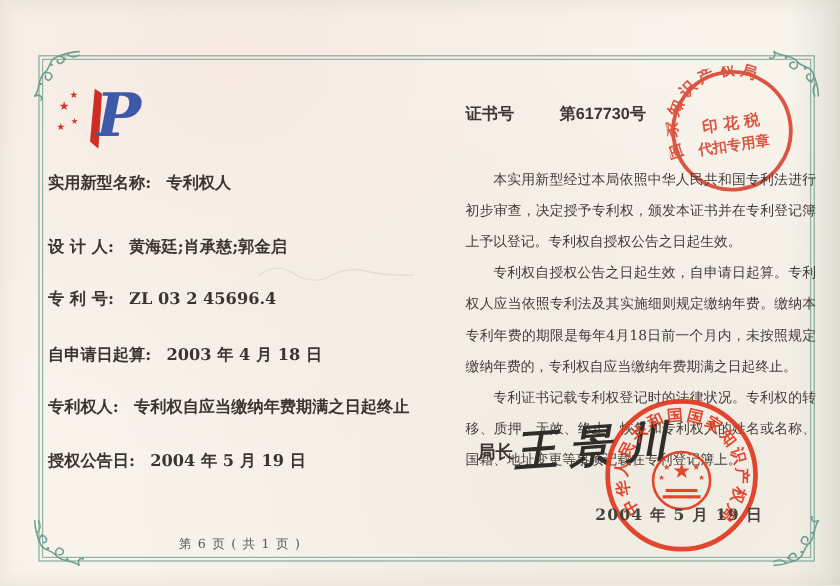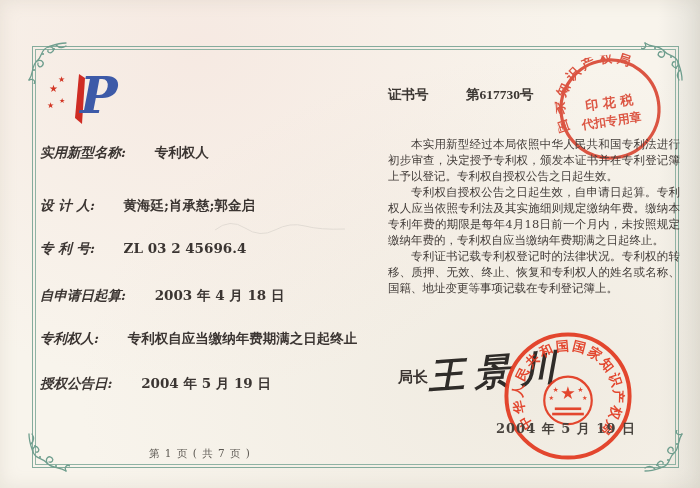"证书号 第617730号" .certno { font-family: Liberation Serif, serif -> Liberation Sans, sans-serif }
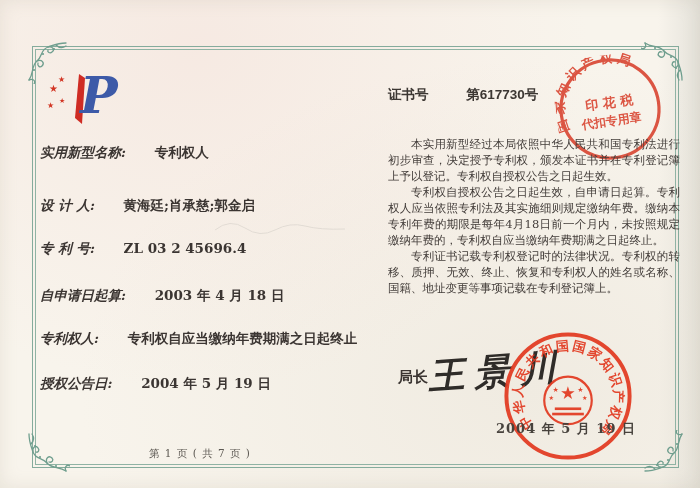"实用新型名称:" .field .lab { font-style: italic -> none; margin-right: 24px -> 8px }
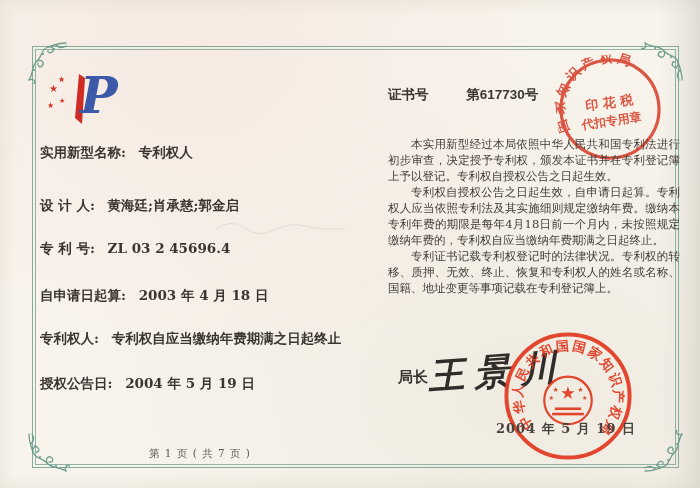"本实用新型经过本局依照中华人民共和国专利法进行初步审查，决定授予专利权，颁发本证" .bodytext { line-height: 16px -> 26px }
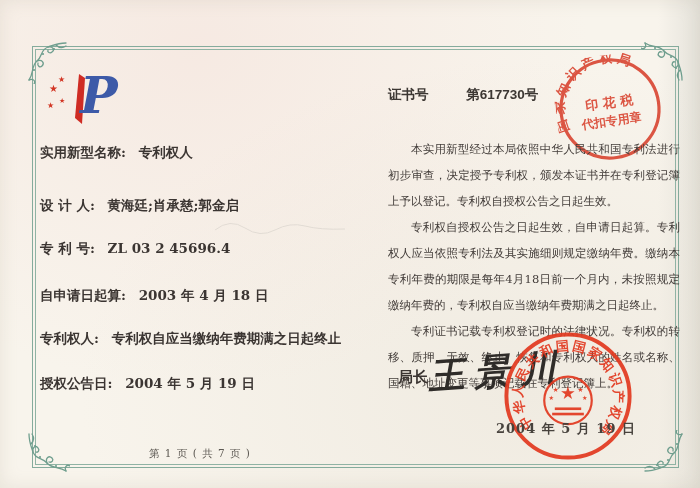"第 1 页 ( 共" div.footer { text: 1 页 ( 共 7 -> 6 页 ( 共 1 }
